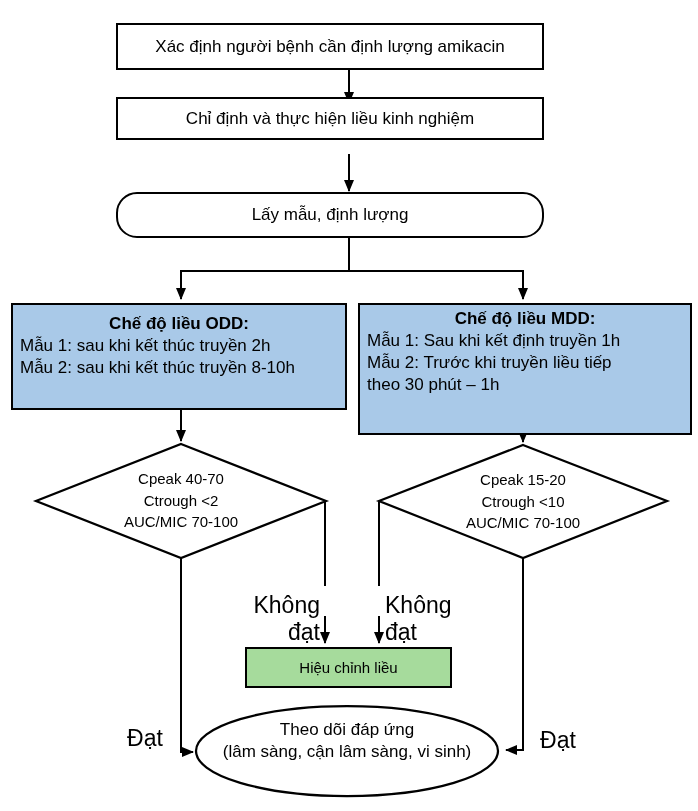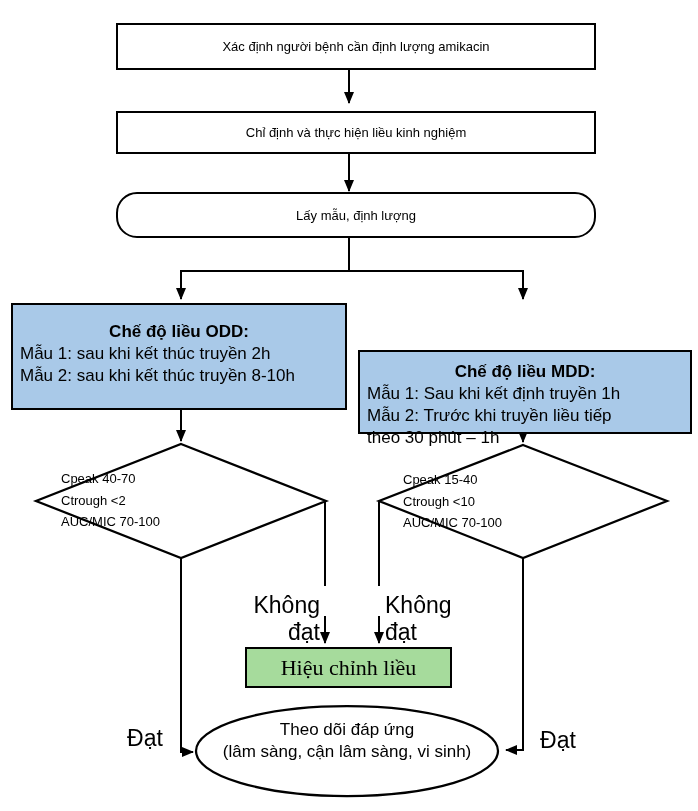"Xác định người bệnh cần" .step { font-size: 13px -> 17px; width: 480px -> 428px }
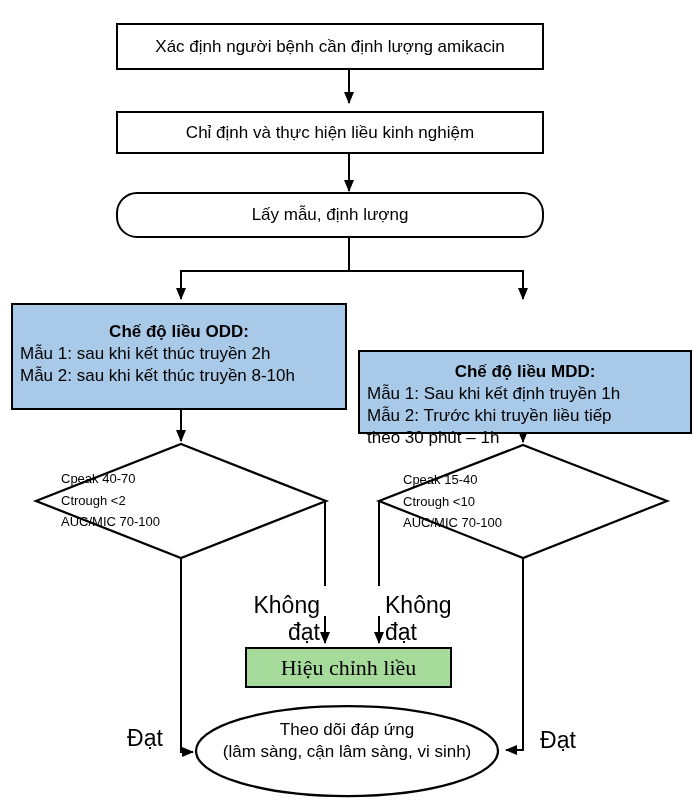"Chỉ định và thực hiện" #step2 { top: 111px -> 97px }
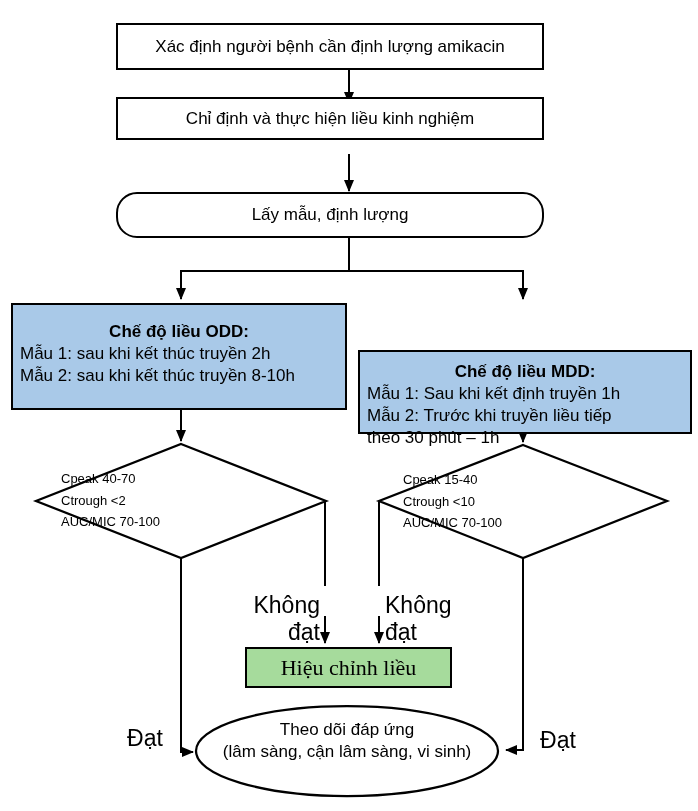"Chế độ liều ODD:" #odd-box { padding-top: 16px -> 8px }
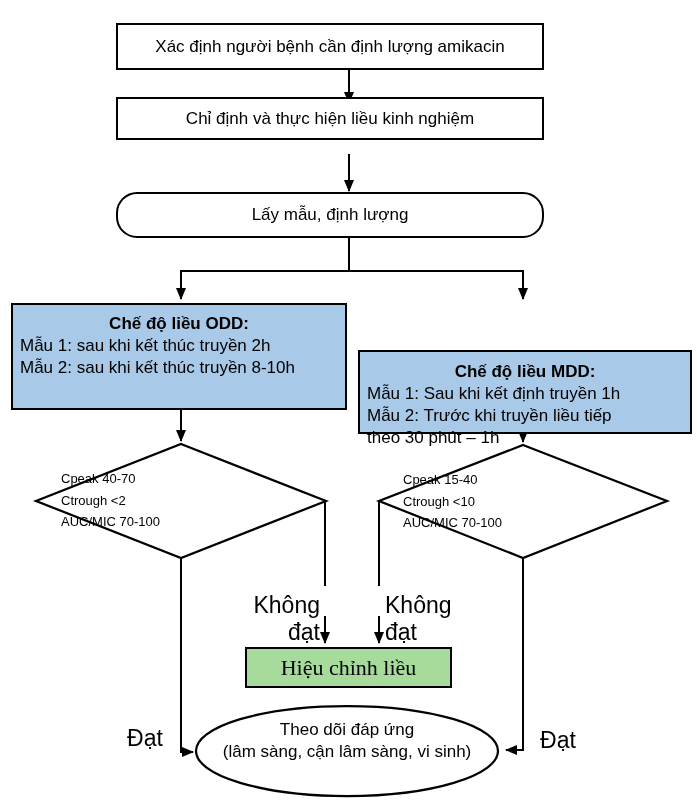"Chế độ liều MDD:" #mdd-box { height: 84px -> 132px; margin-top: 47px -> none; padding-top: 9px -> 3px }
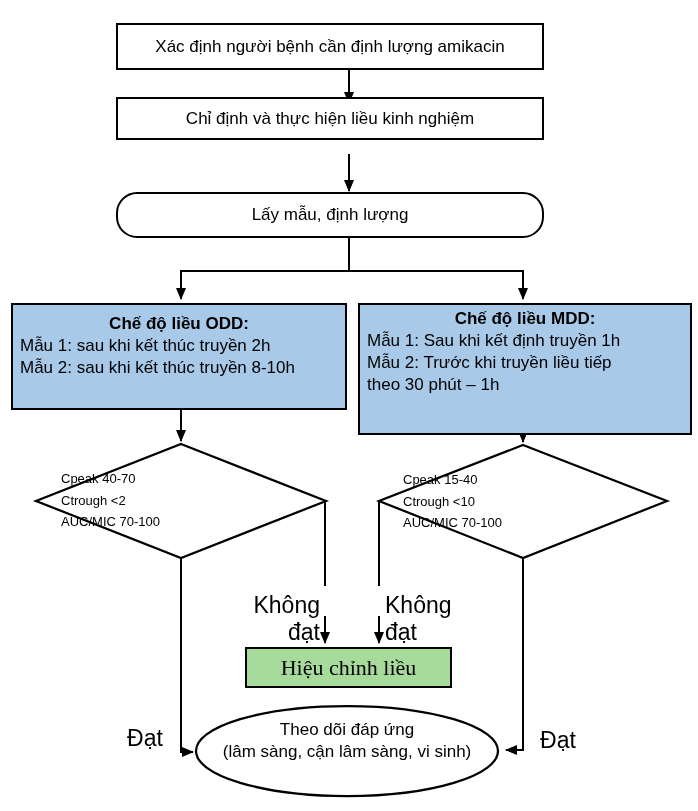"Cpeak 40-70" .diamond-text { font-size: 13px -> 15px; text-align: none -> center }
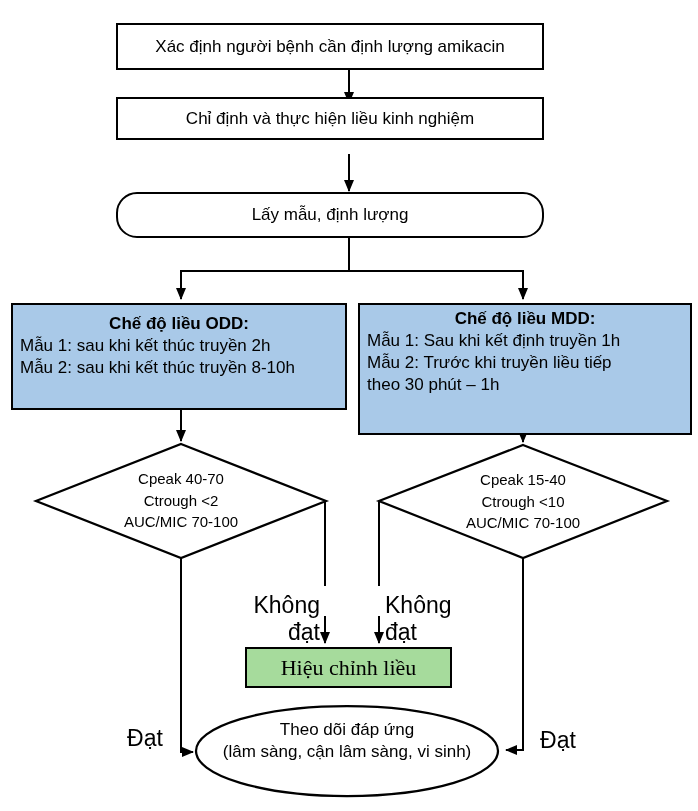"Cpeak 15-40" div { text: 15-40 -> 15-20 }
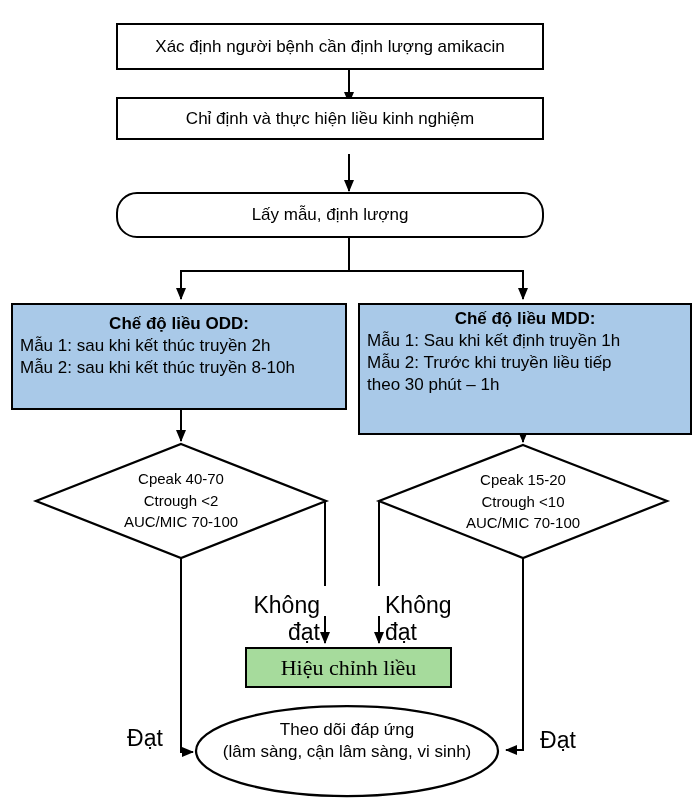"Hiệu chỉnh liều" #adjust-box { font-family: Liberation Serif, serif -> none; font-size: 22px -> 15px }
